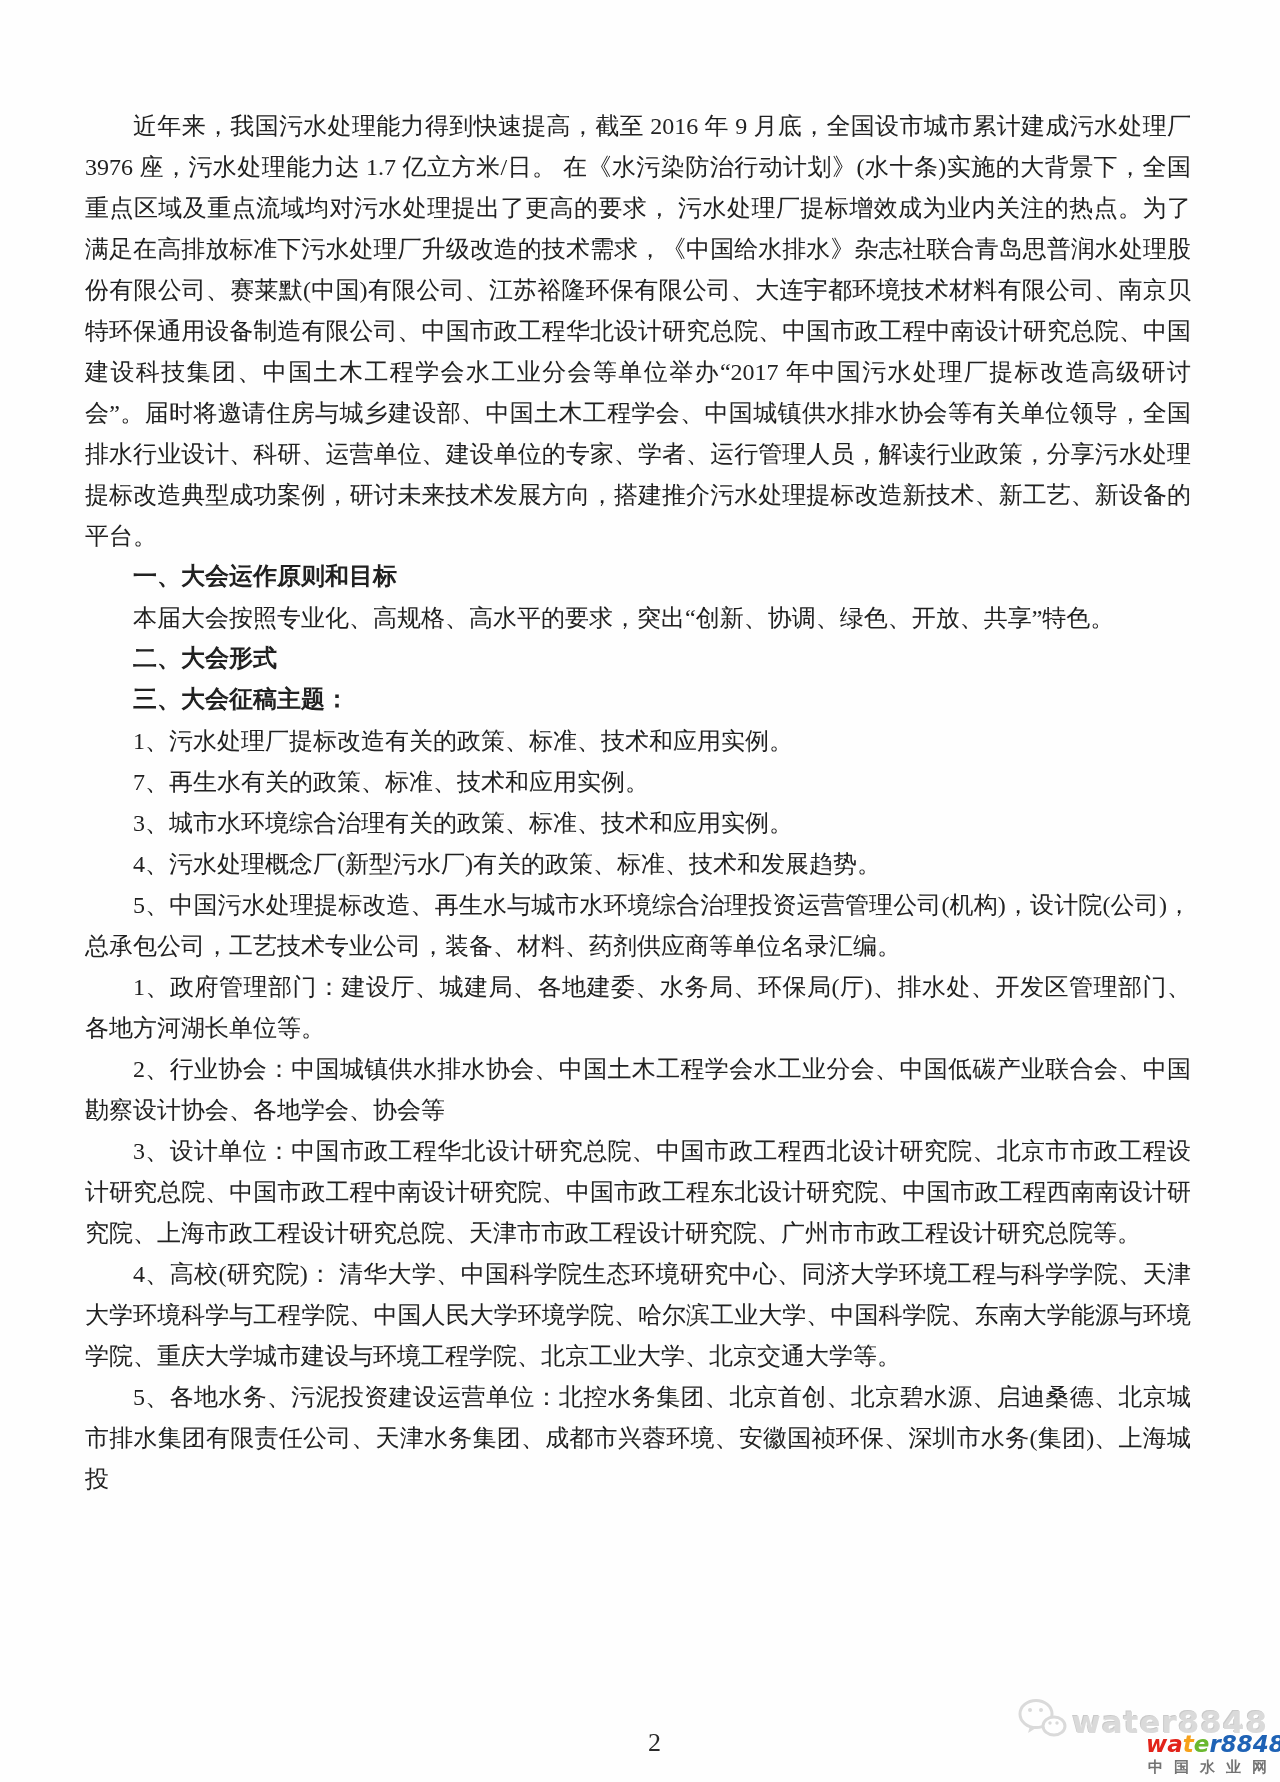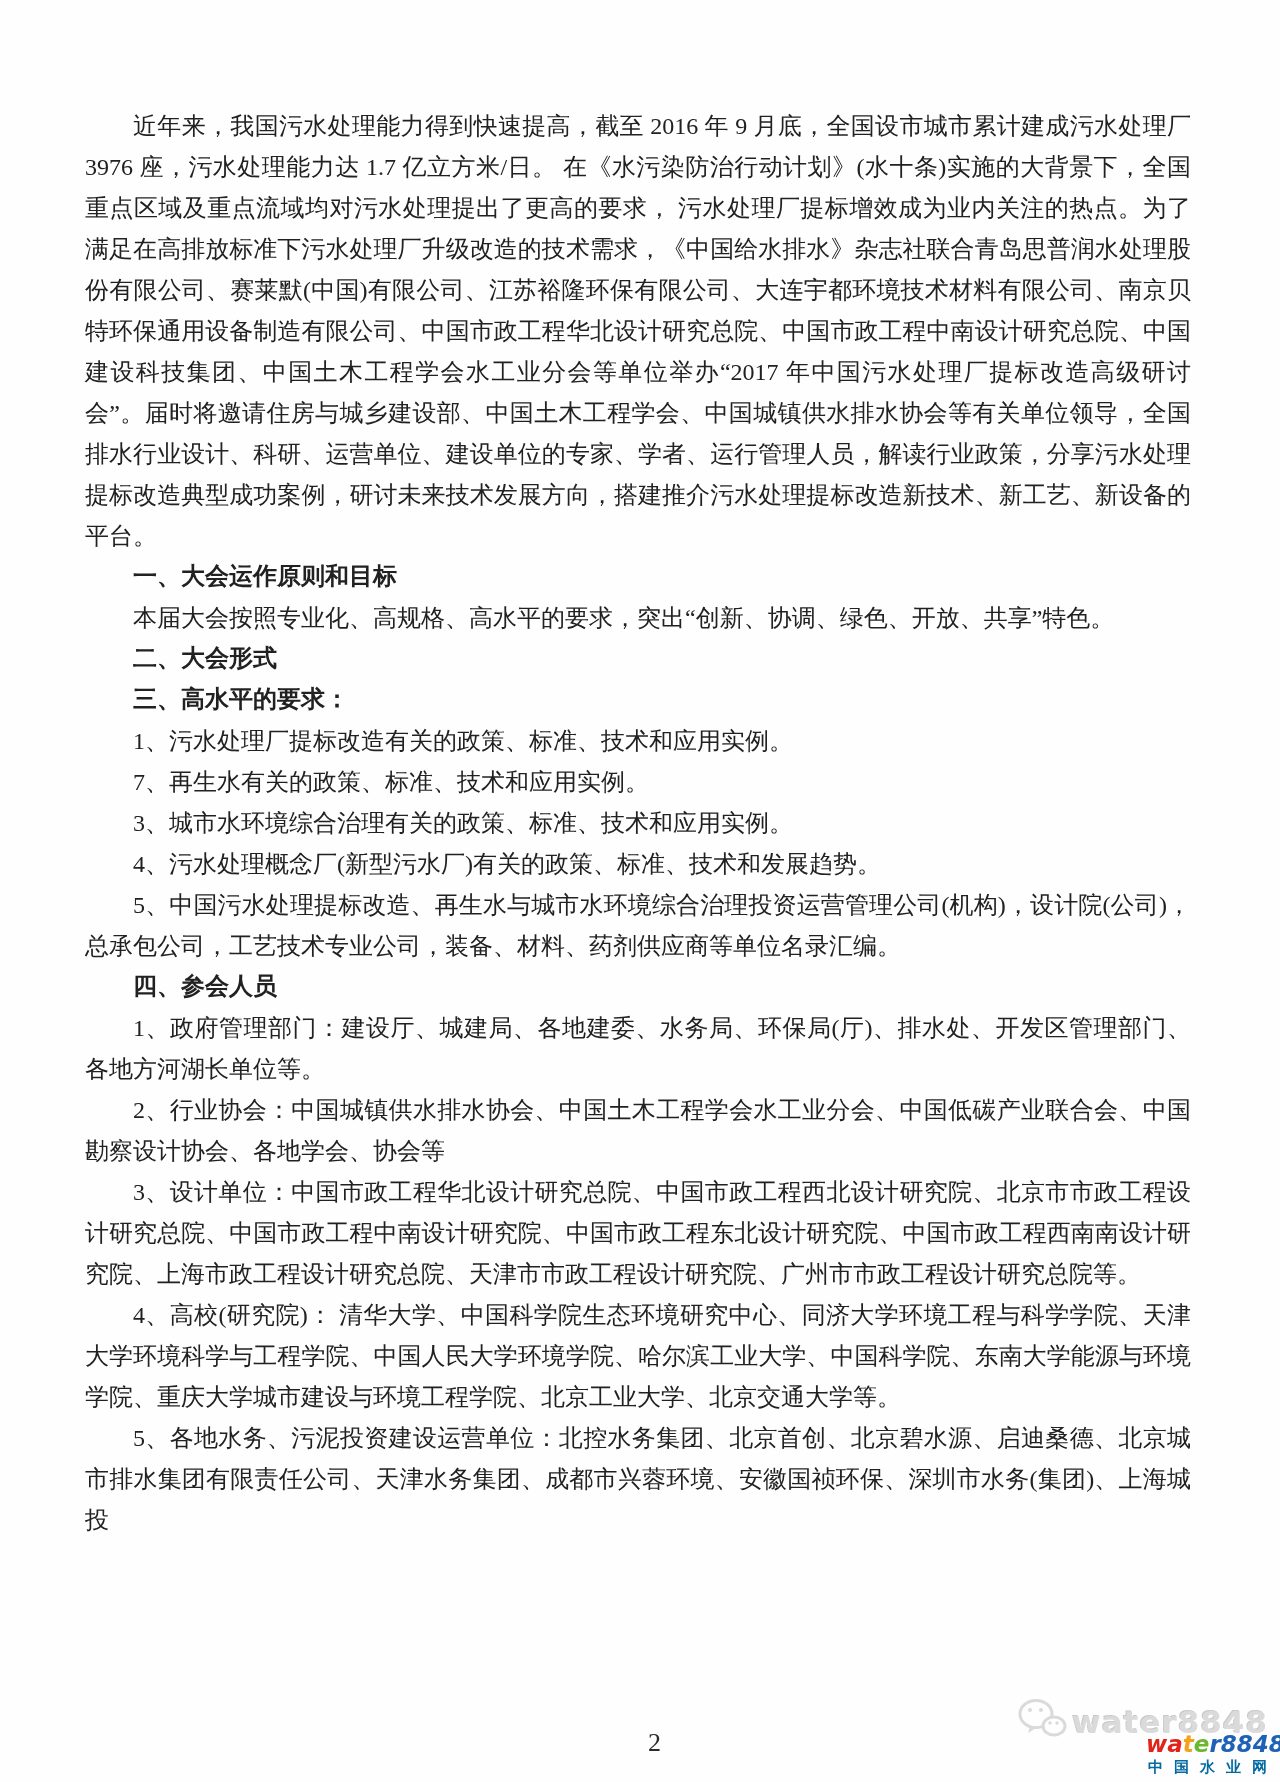"三、高水平的要求：" div.blk { text: 高水平的要求 -> 大会征稿主题 }
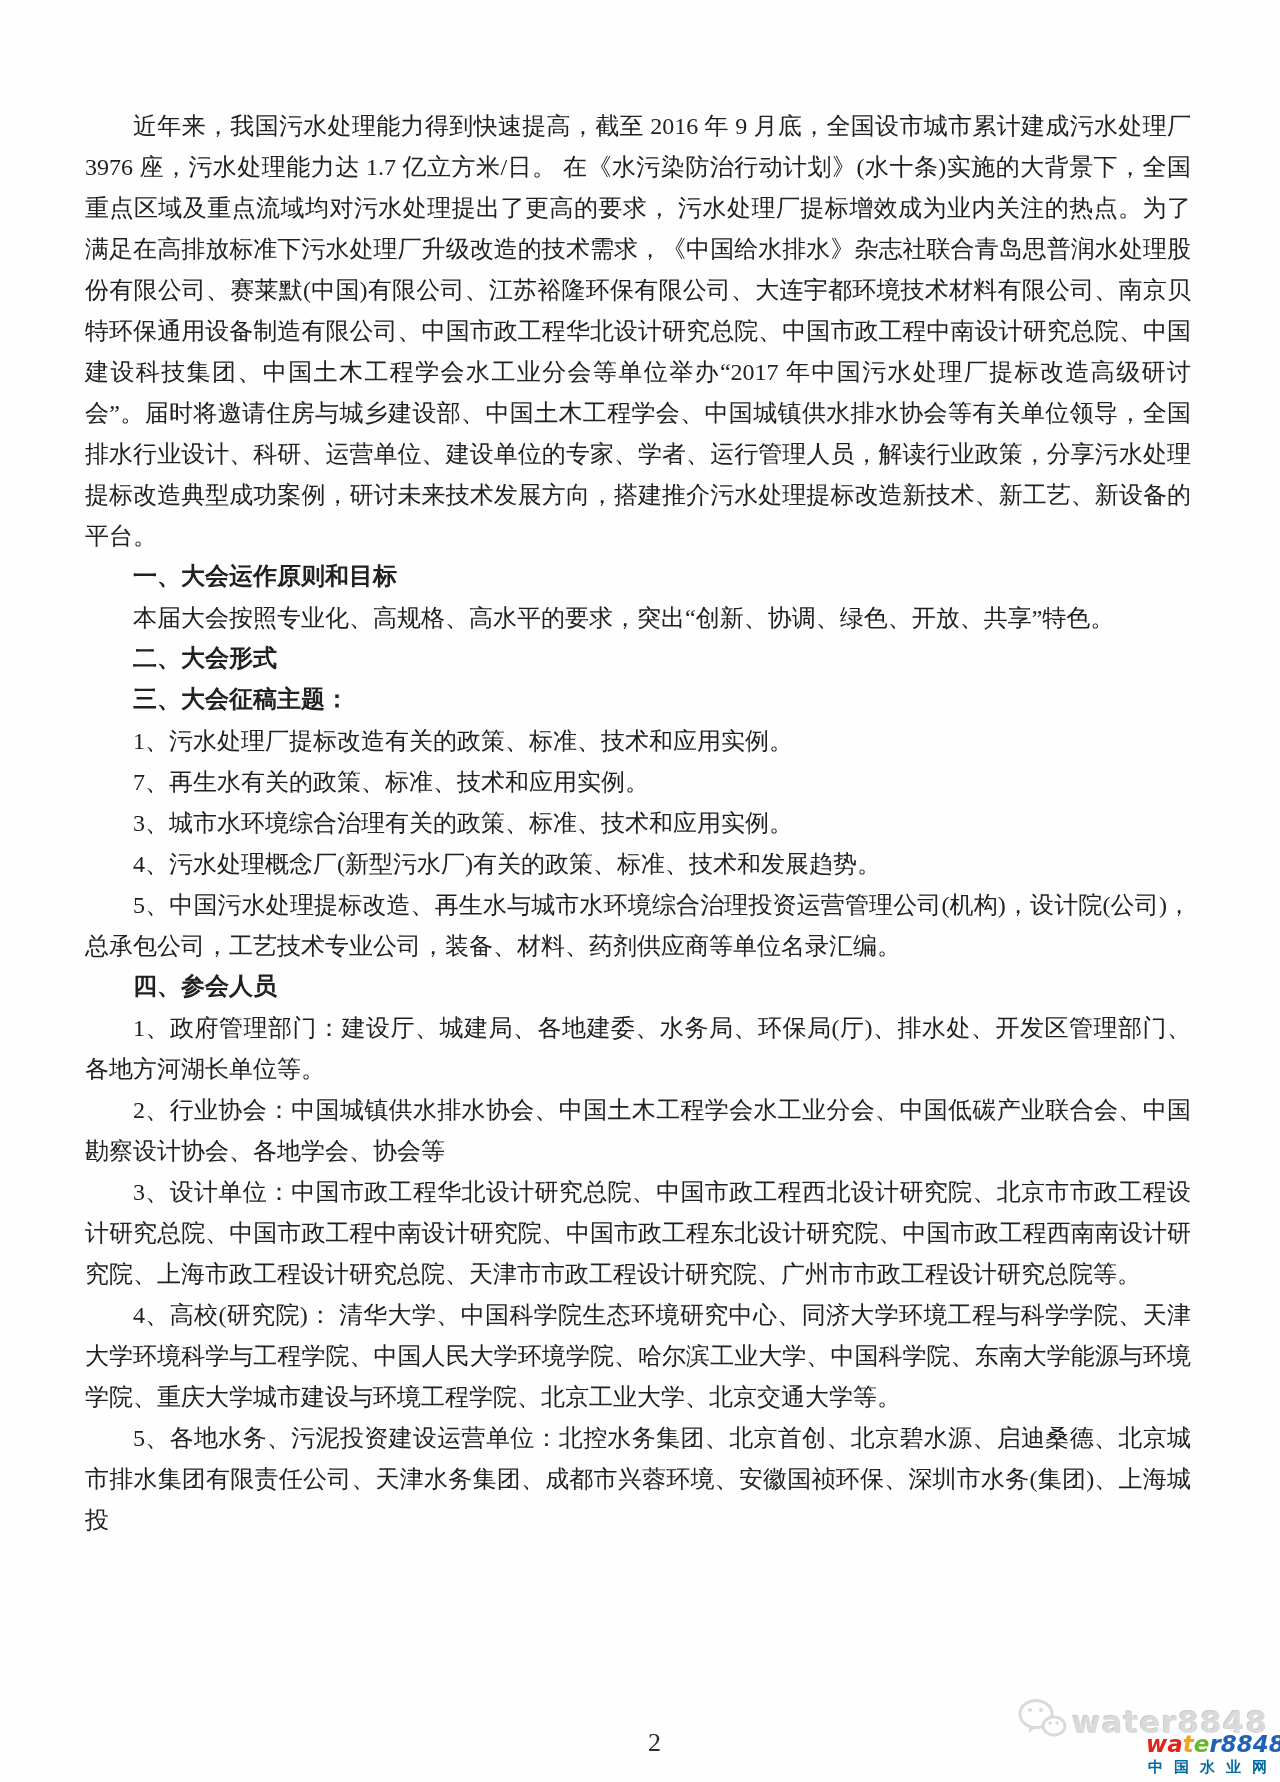"四、参会人员" div.blk { html: <div>四、参会人员</div> -> none }
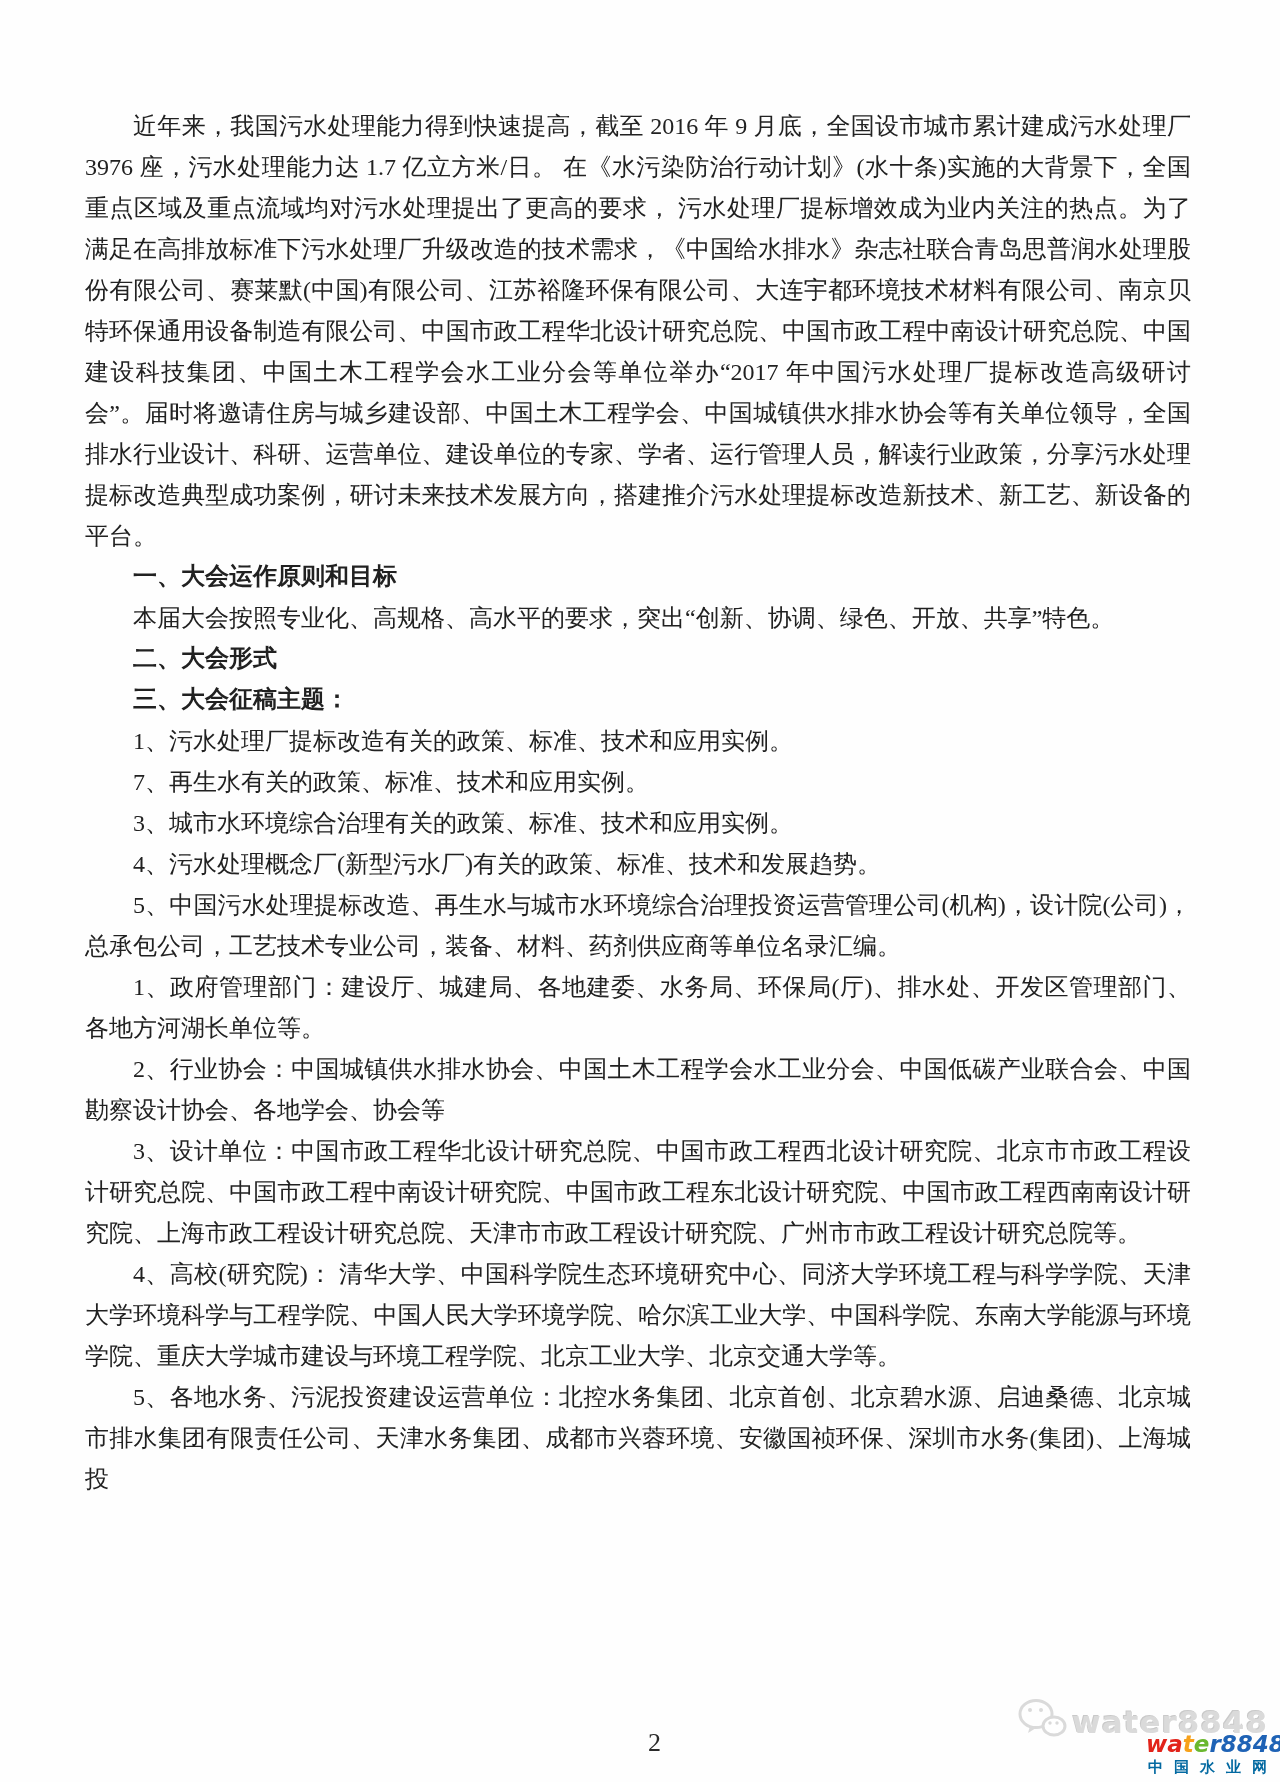"中国水业网" div.wm-sub { color: #0369a1 -> #737373 }
